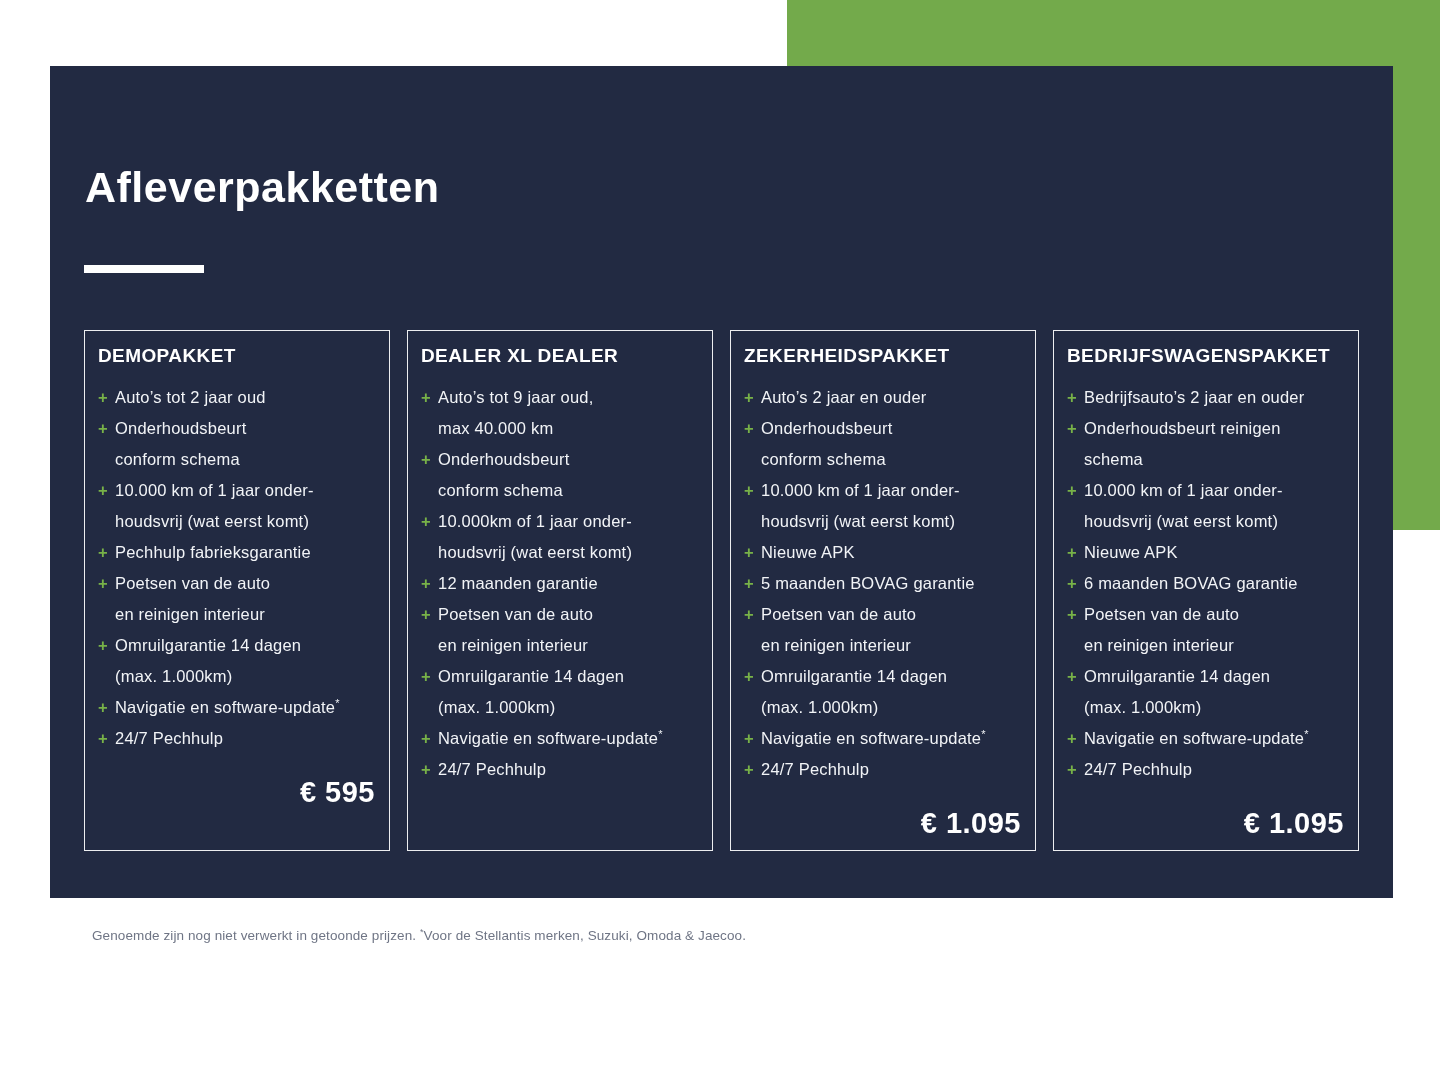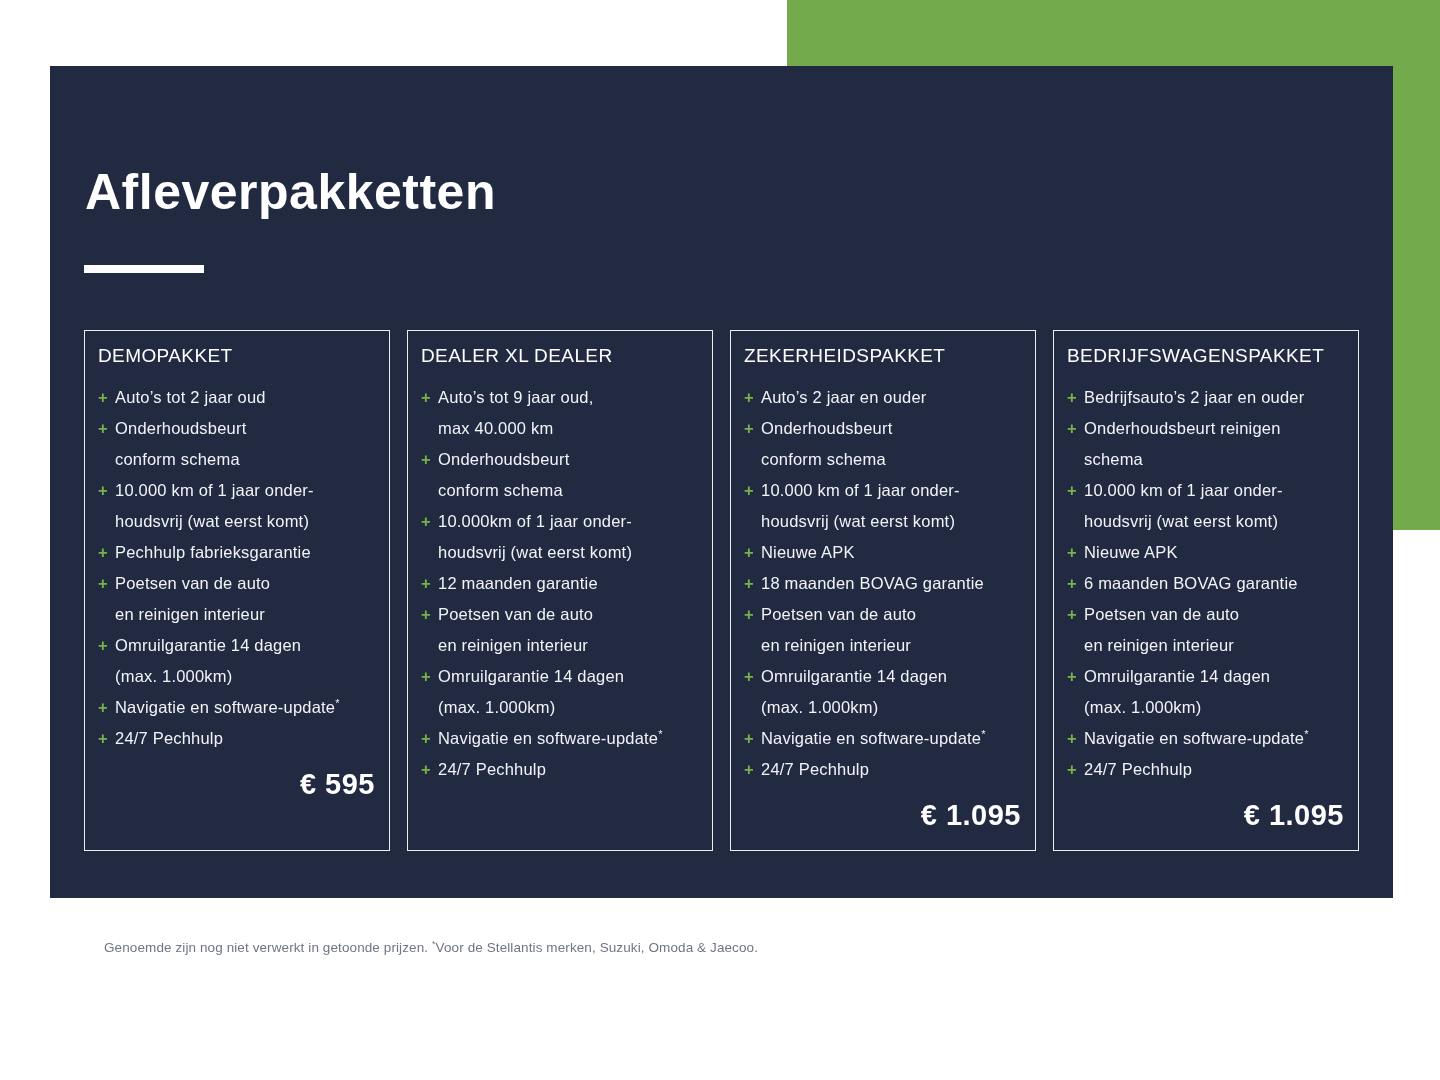"Afleverpakketten" .title { font-size: 50px -> 43px }
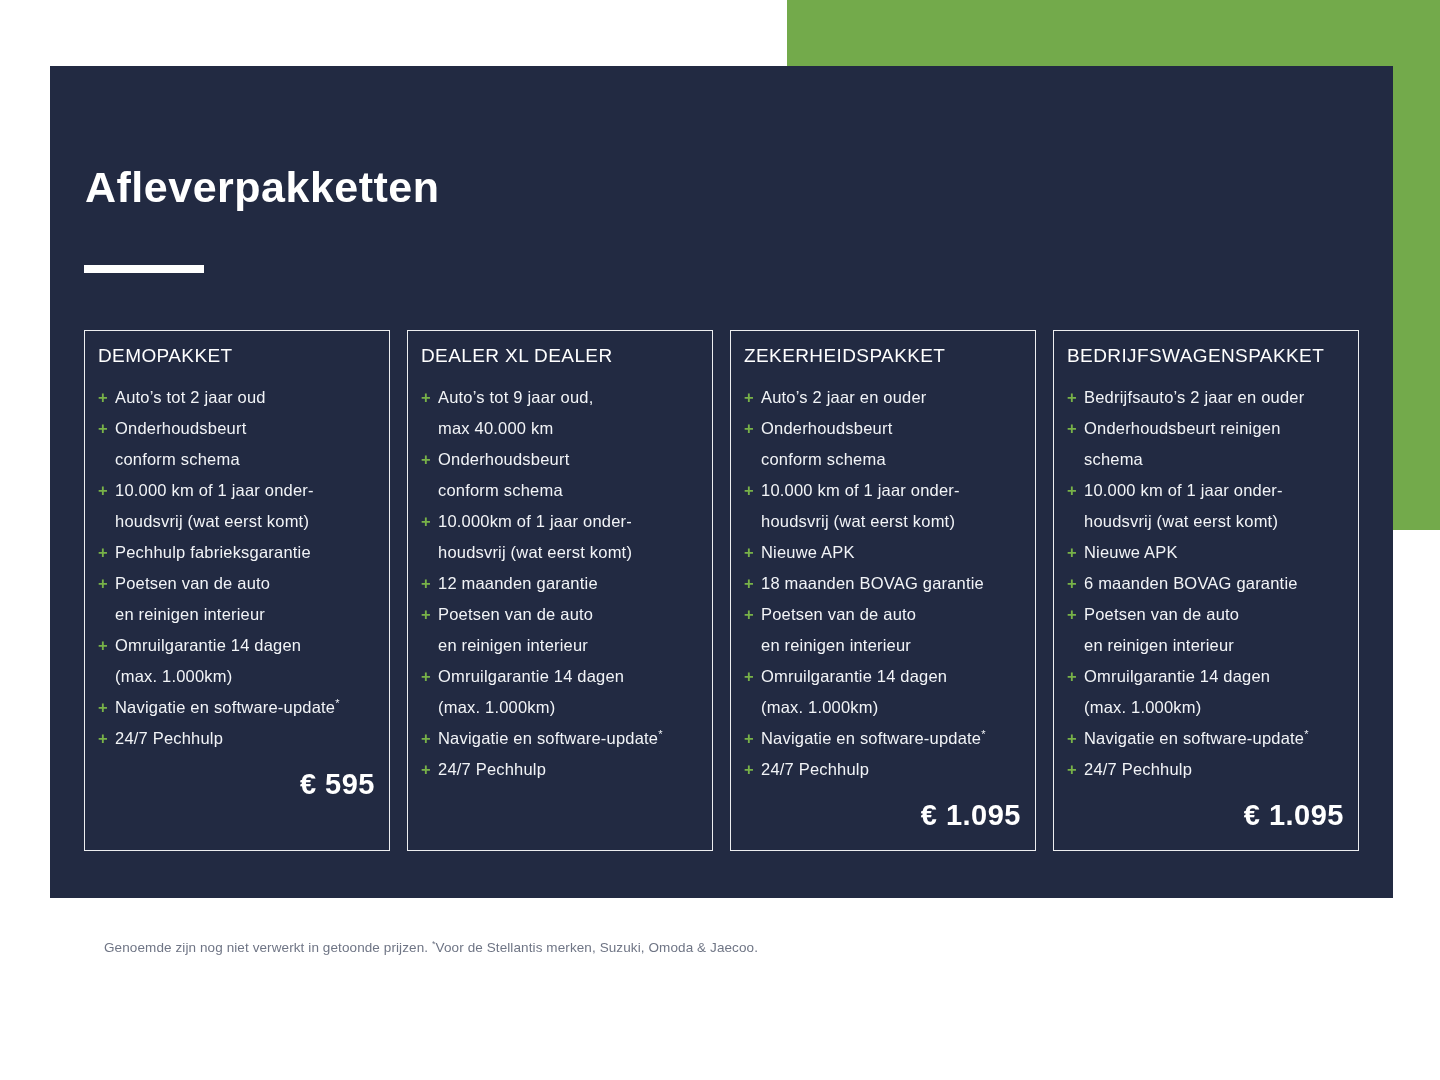"DEMOPAKKET" .card-title { font-weight: normal -> bold }
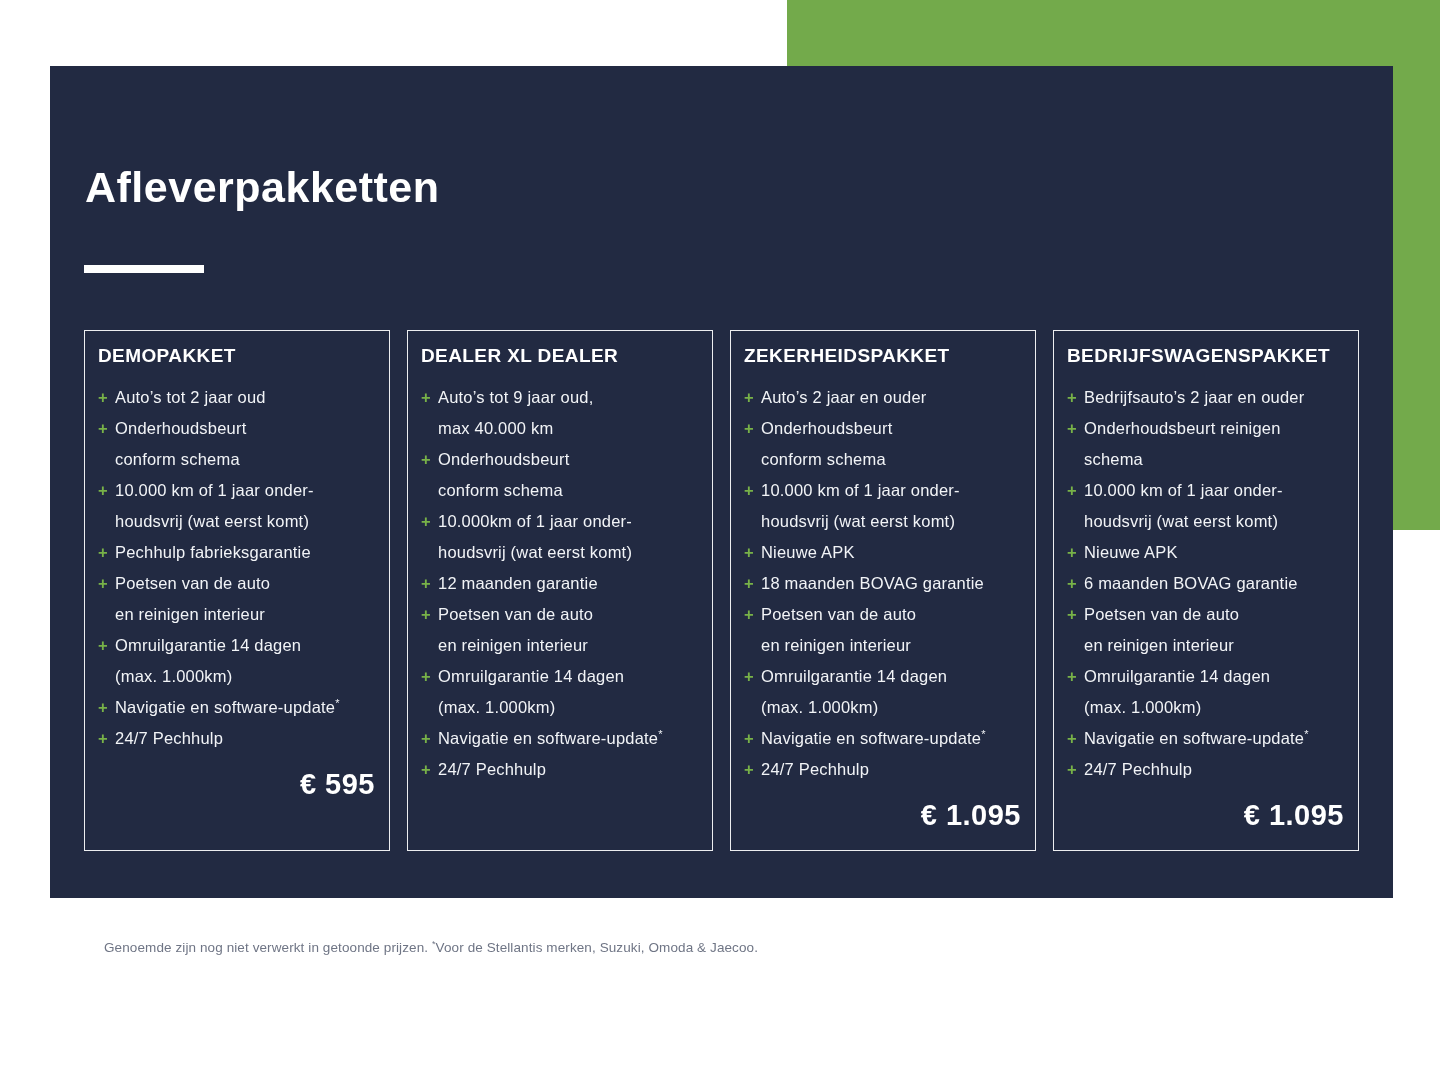"18 maanden BOVAG garantie" span.feature-text { text: 18 -> 5 }
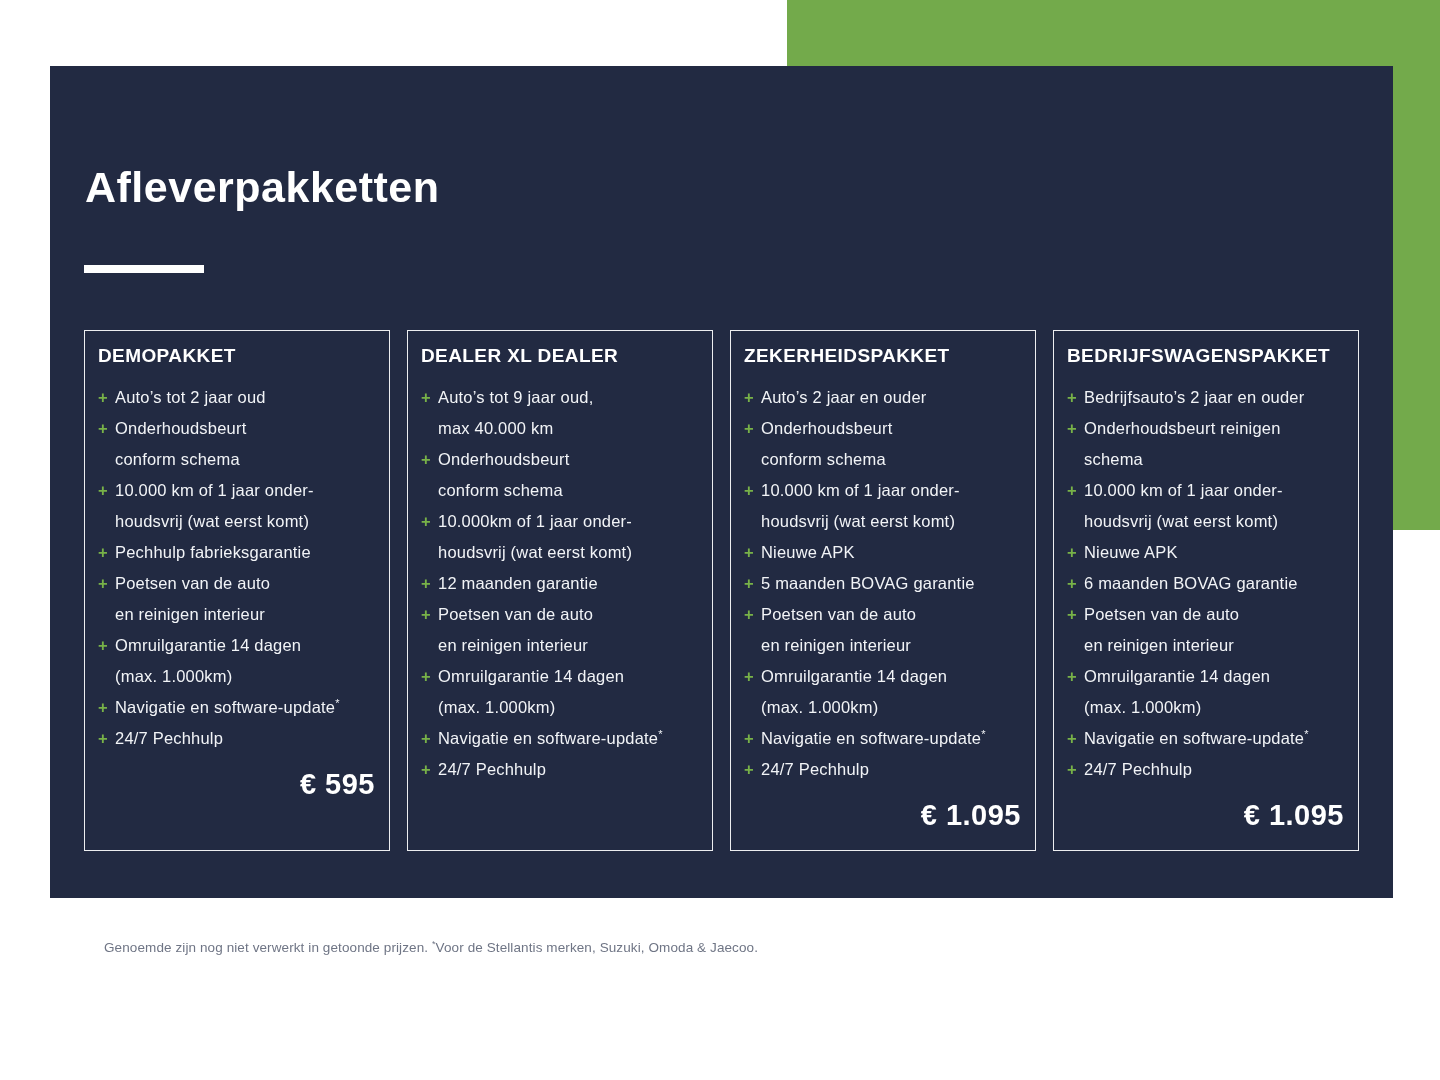"€ 595" .price { margin-top: 14px -> 22px }
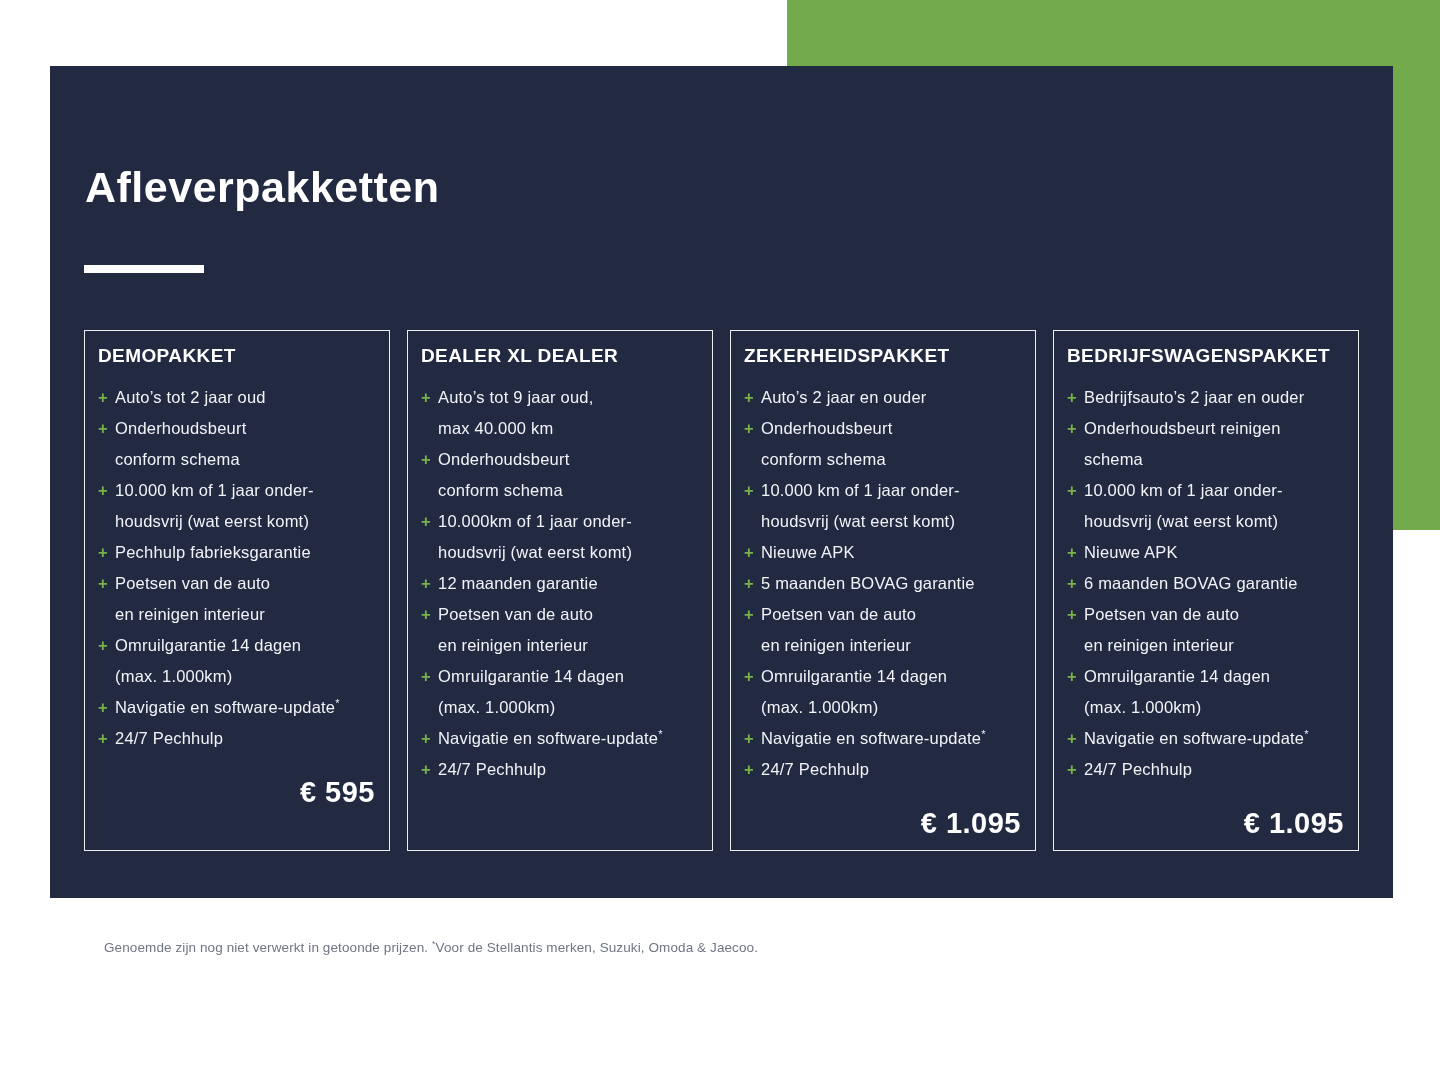"Genoemde zijn nog niet verwerkt" .footnote { margin: 16px -> 4px }
